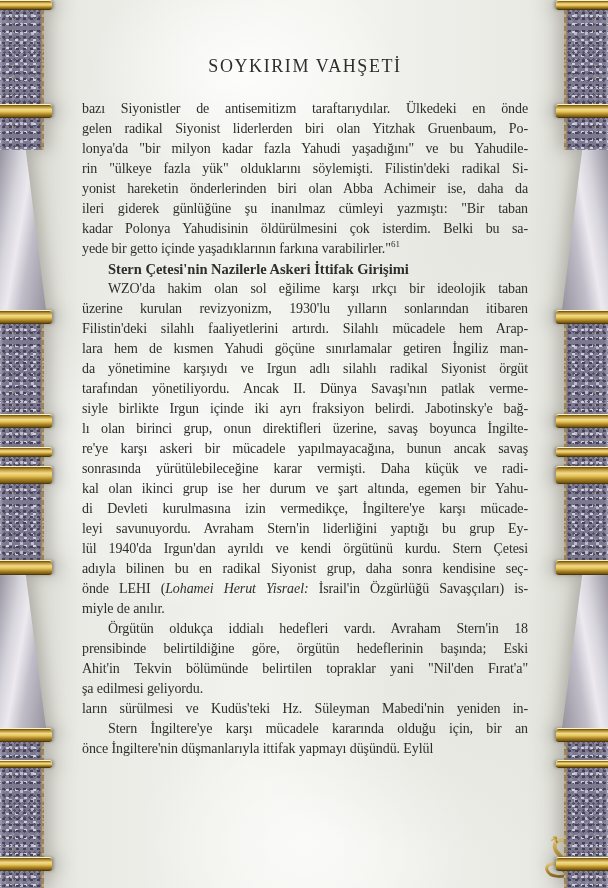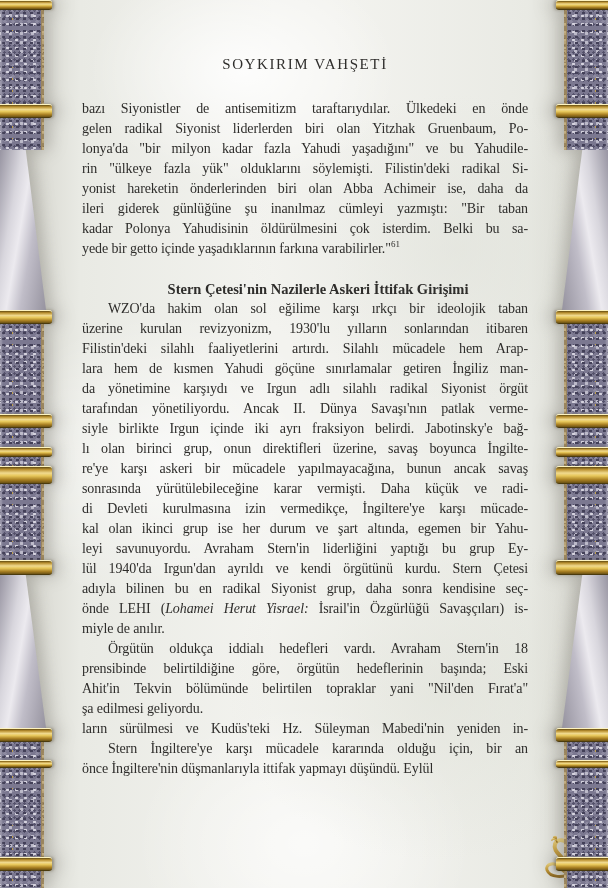"SOYKIRIM VAHŞETİ" .running-header { font-size: 15px -> 18px }
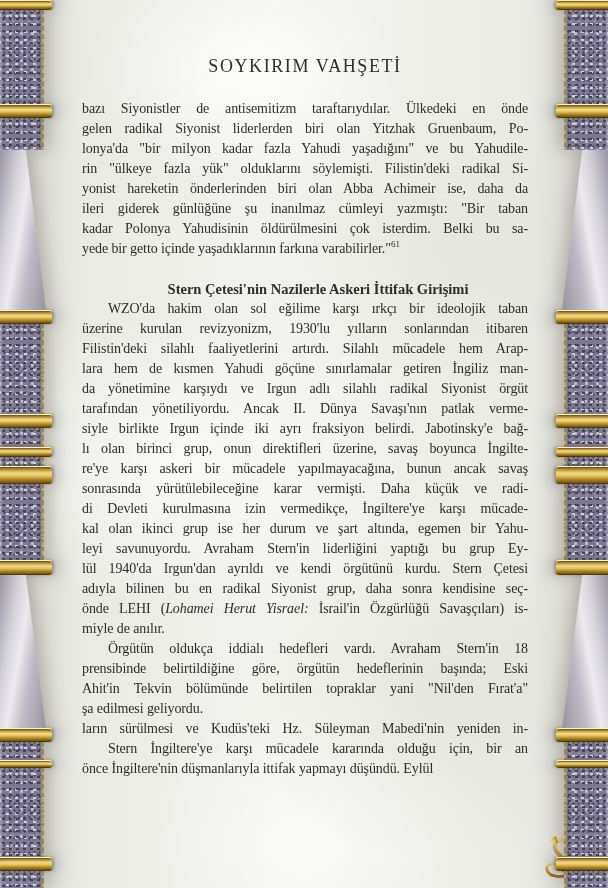"Stern Çetesi'nin Nazilerle Askeri" .heading { margin-top: 20px -> none; text-align: center -> none }
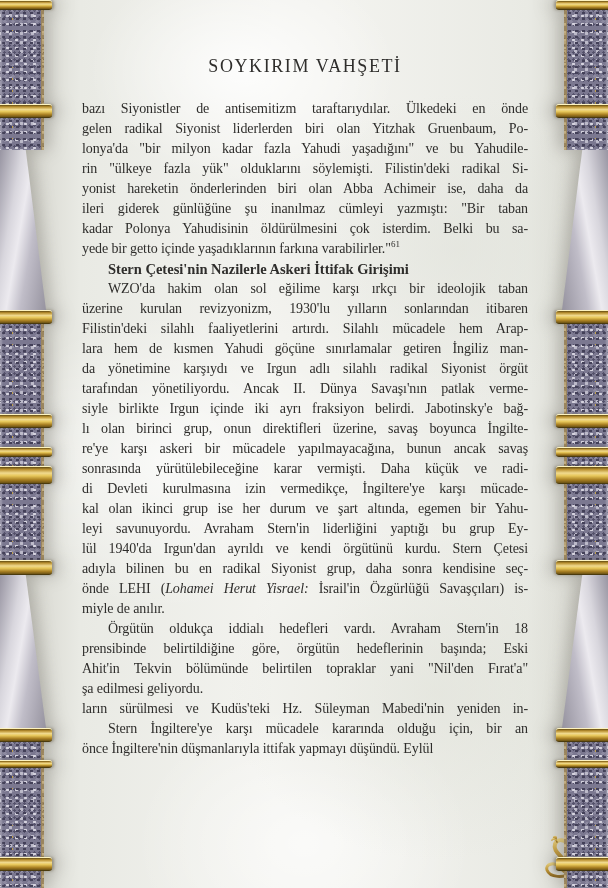"di Devleti kurulmasına izin vermedikçe," div.line { order: before "kal olan ikinci grup ise" -> after "kal olan ikinci grup ise" }
